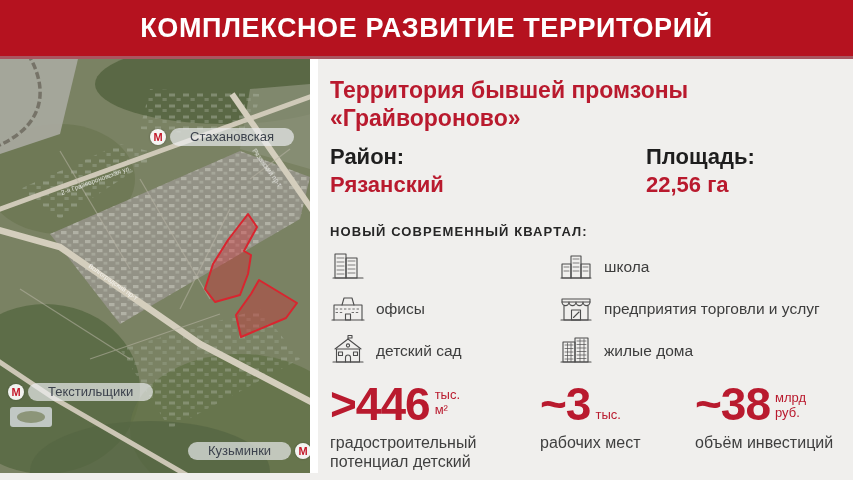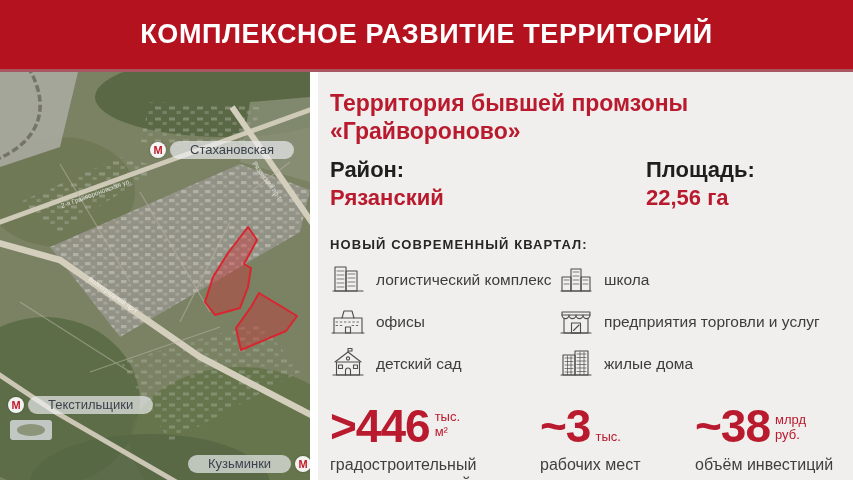"КОМПЛЕКСНОЕ РАЗВИТИЕ ТЕРРИТОРИЙ" .header { height: 72px -> 59px }
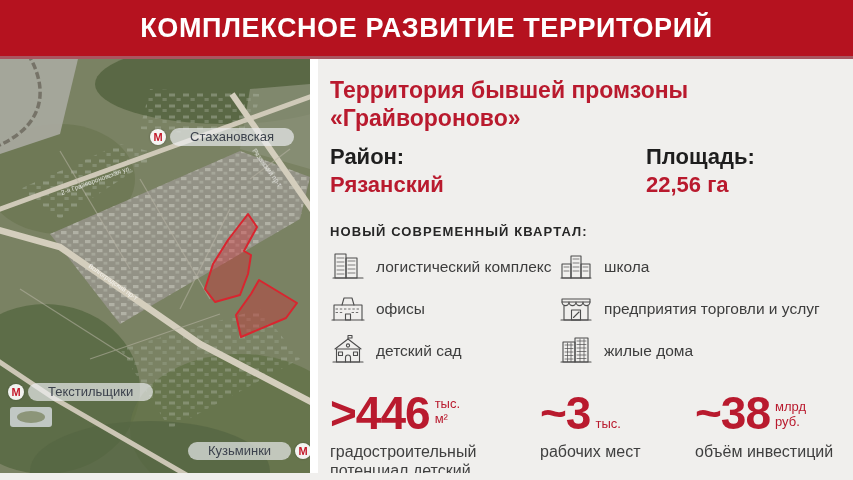"логистический комплекс" span.feature-label { html: <span>логистический комплекс</span> -> none }
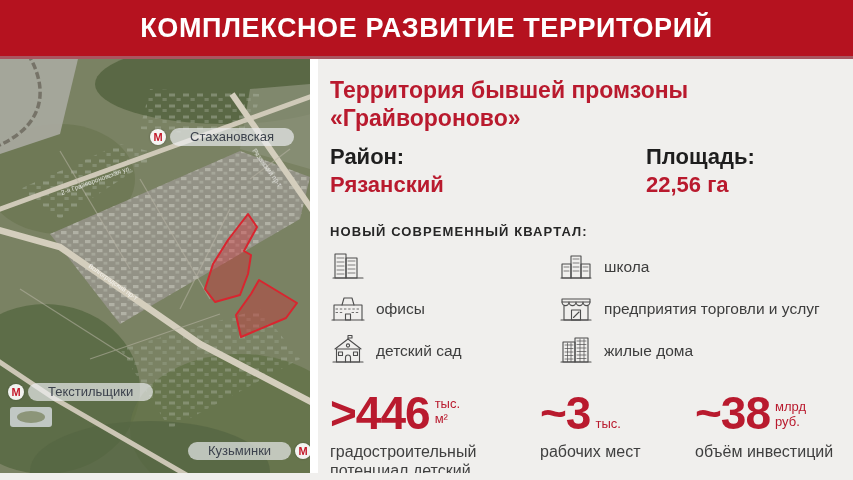">446" .stats { margin-top: 21px -> 12px }
